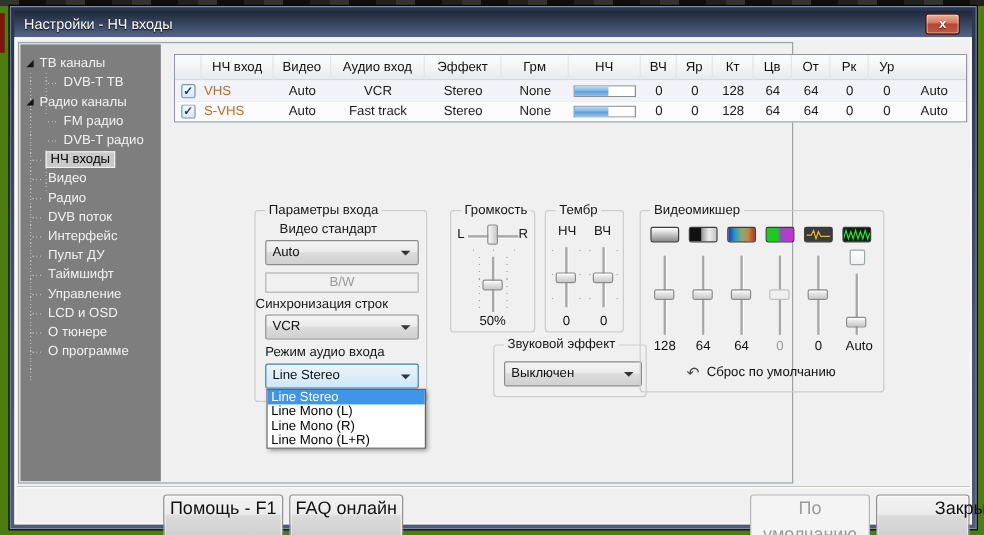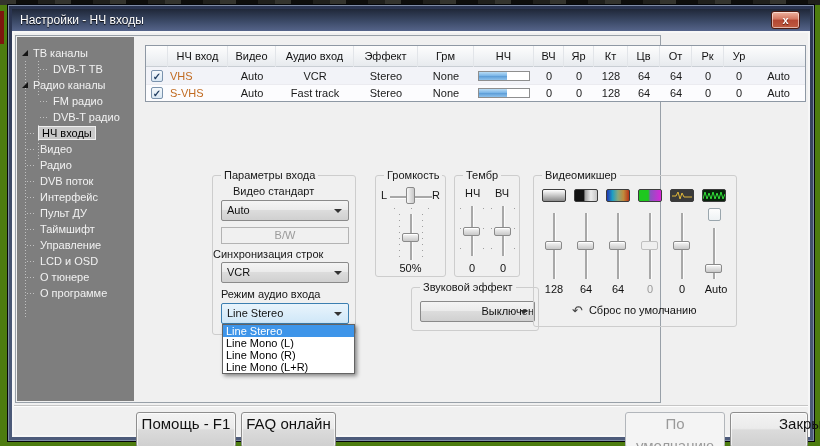"Выключен" div.combo { text-align: right -> none }
